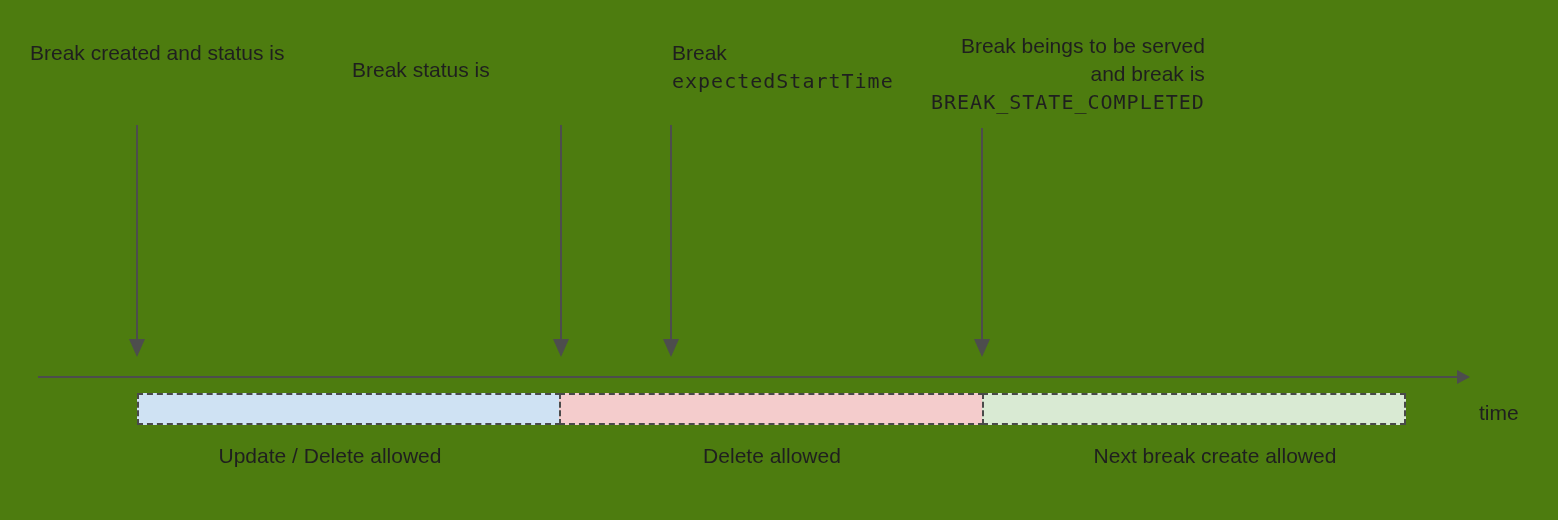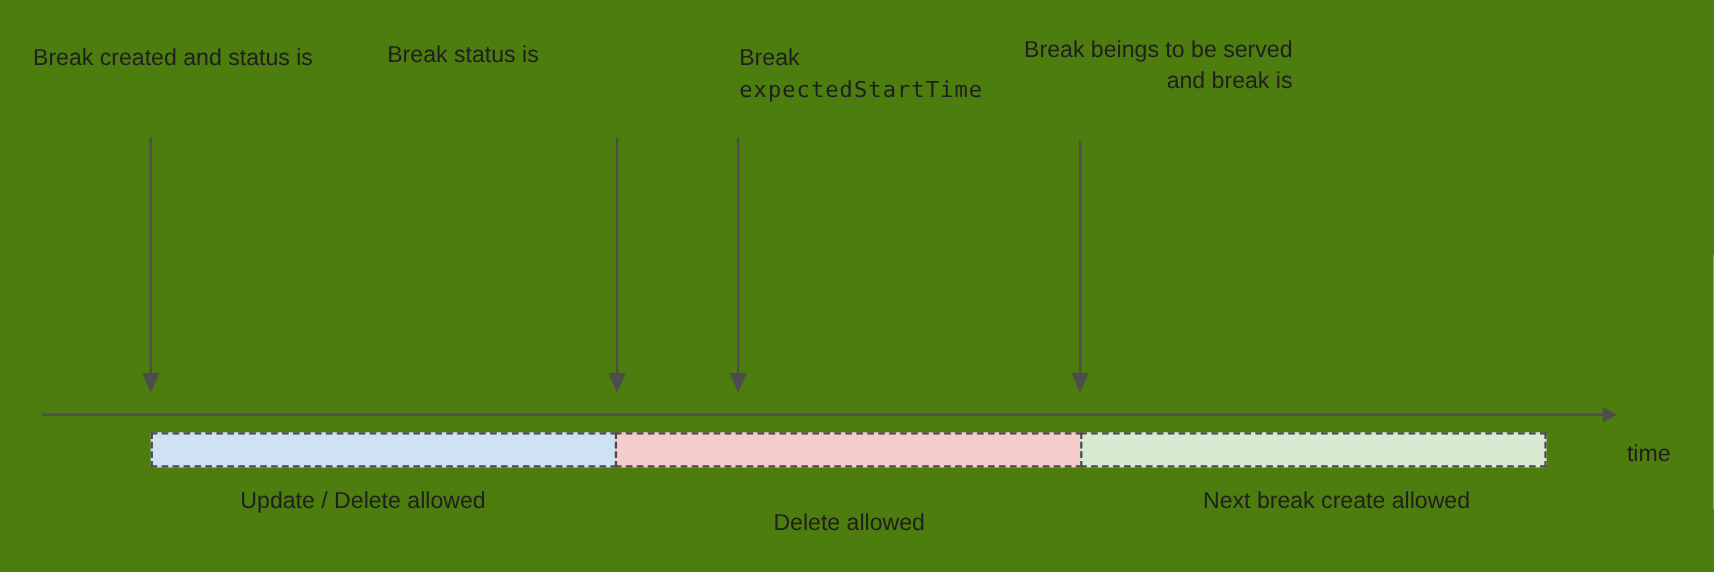"Break status is" div.ann { top: 36px -> 56px }
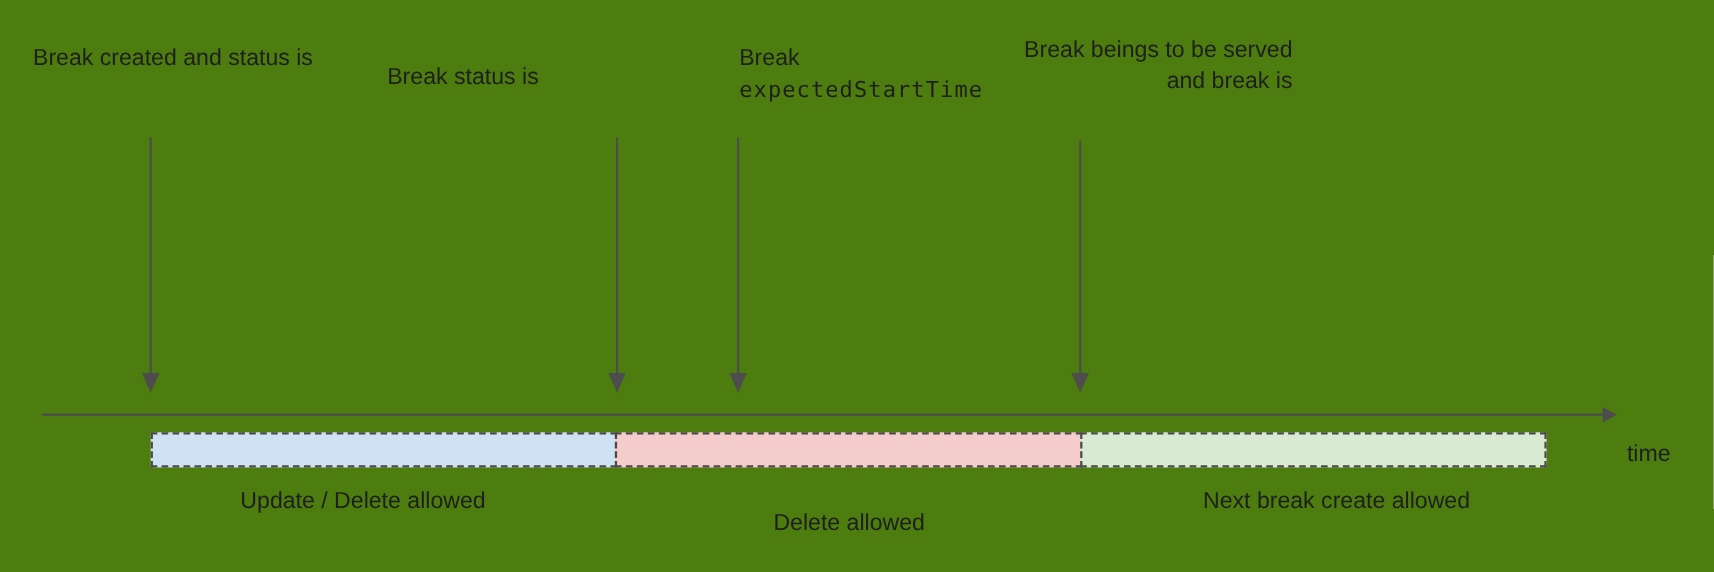"BREAK_STATE_COMPLETED" div.mono { html: none -> <div>BREAK_STATE_COMPLETED</div> }
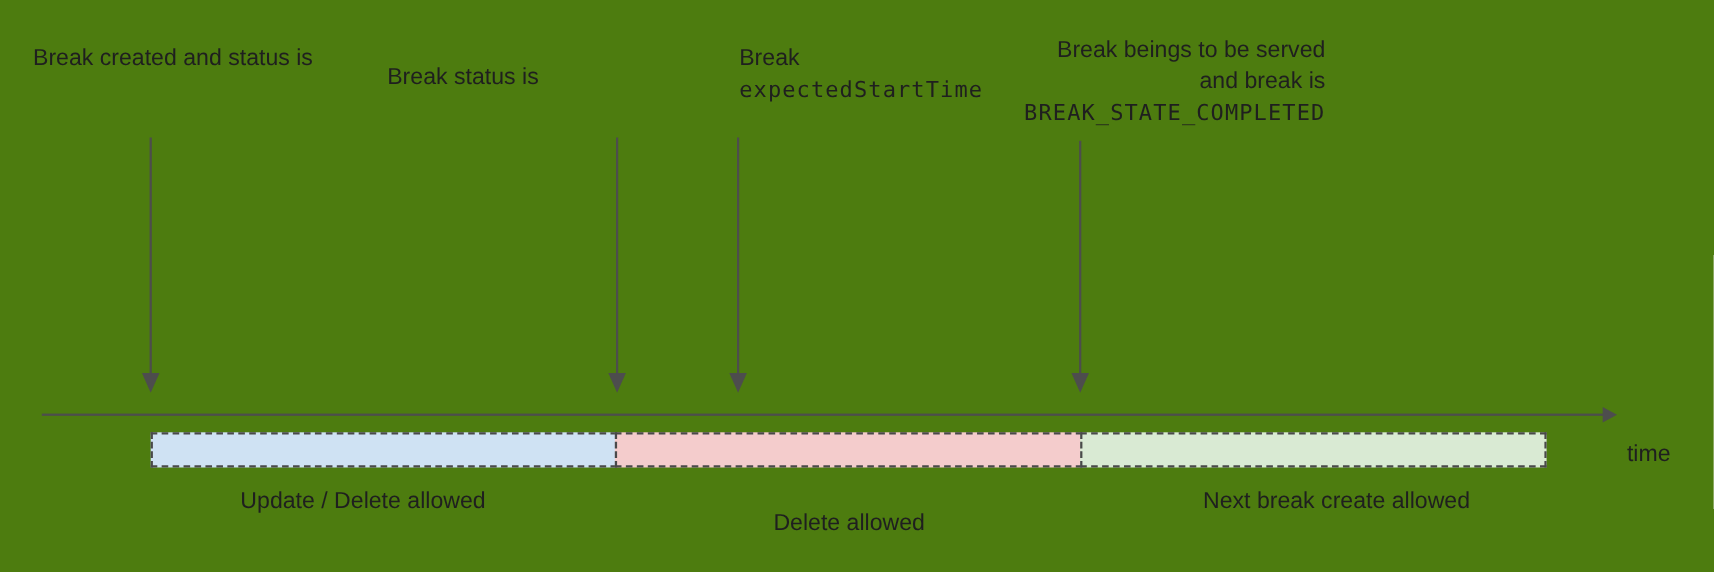"Delete allowed" div.seglabel { margin-top: 20px -> none }
